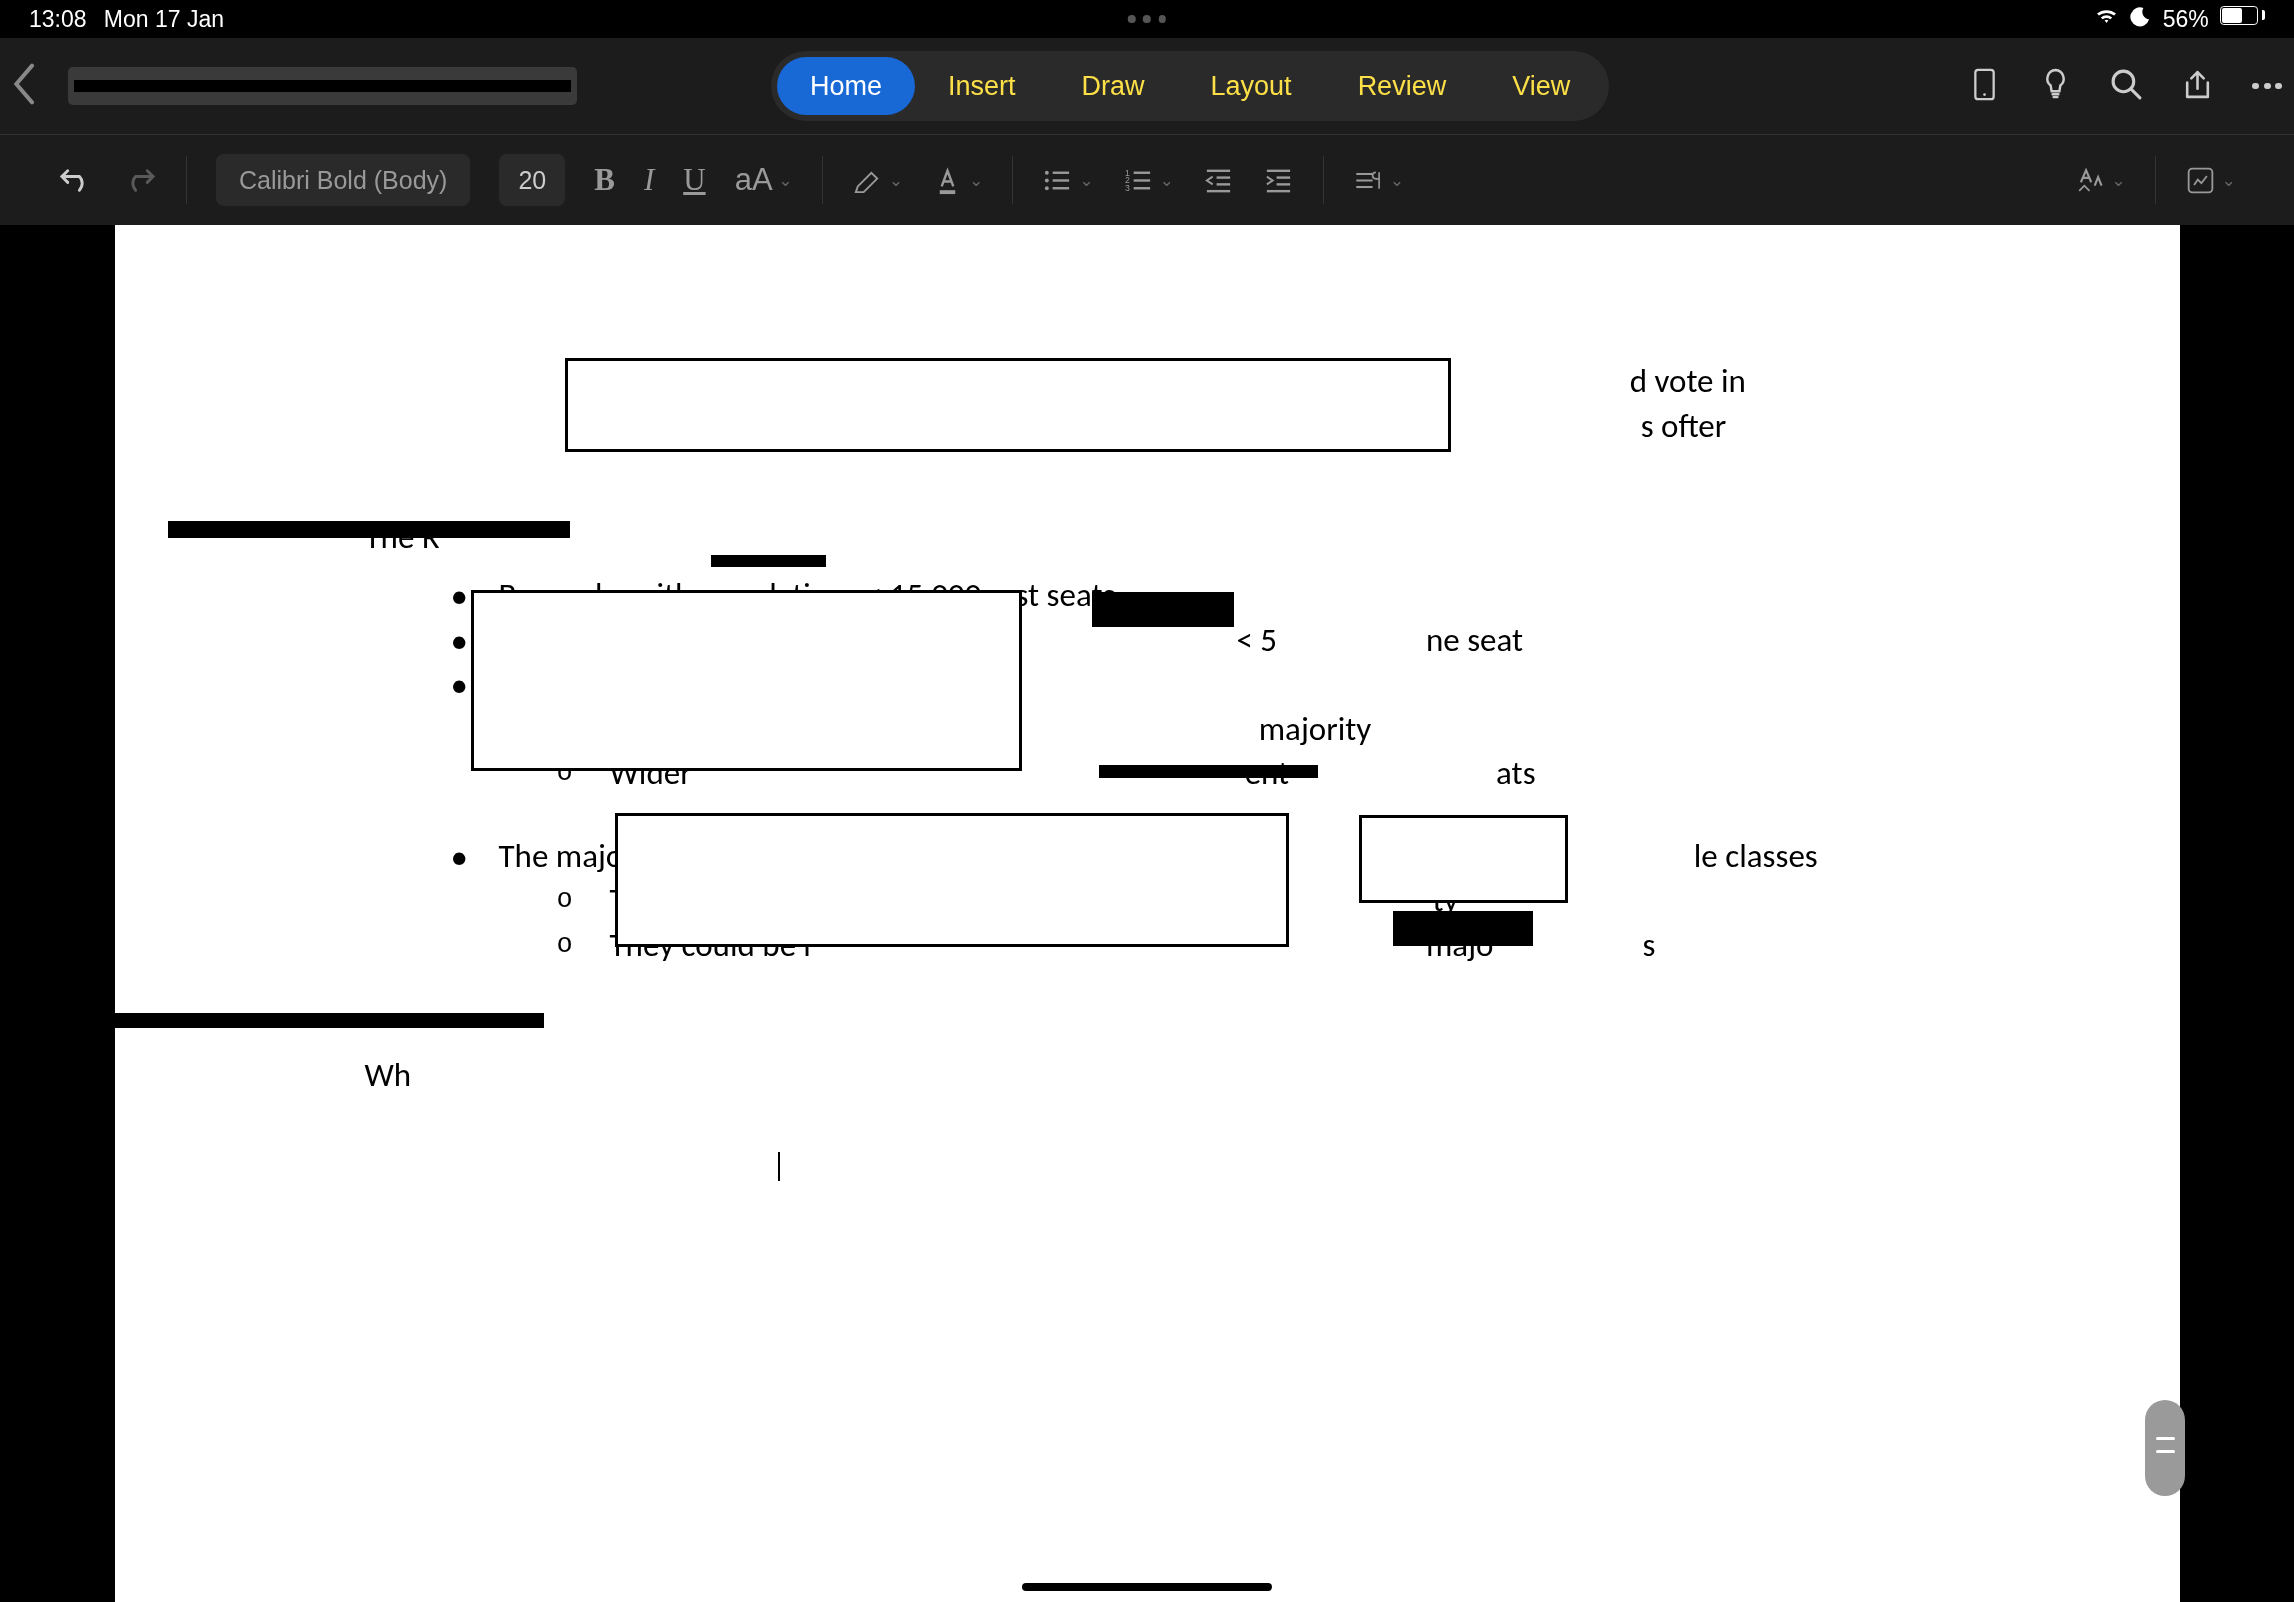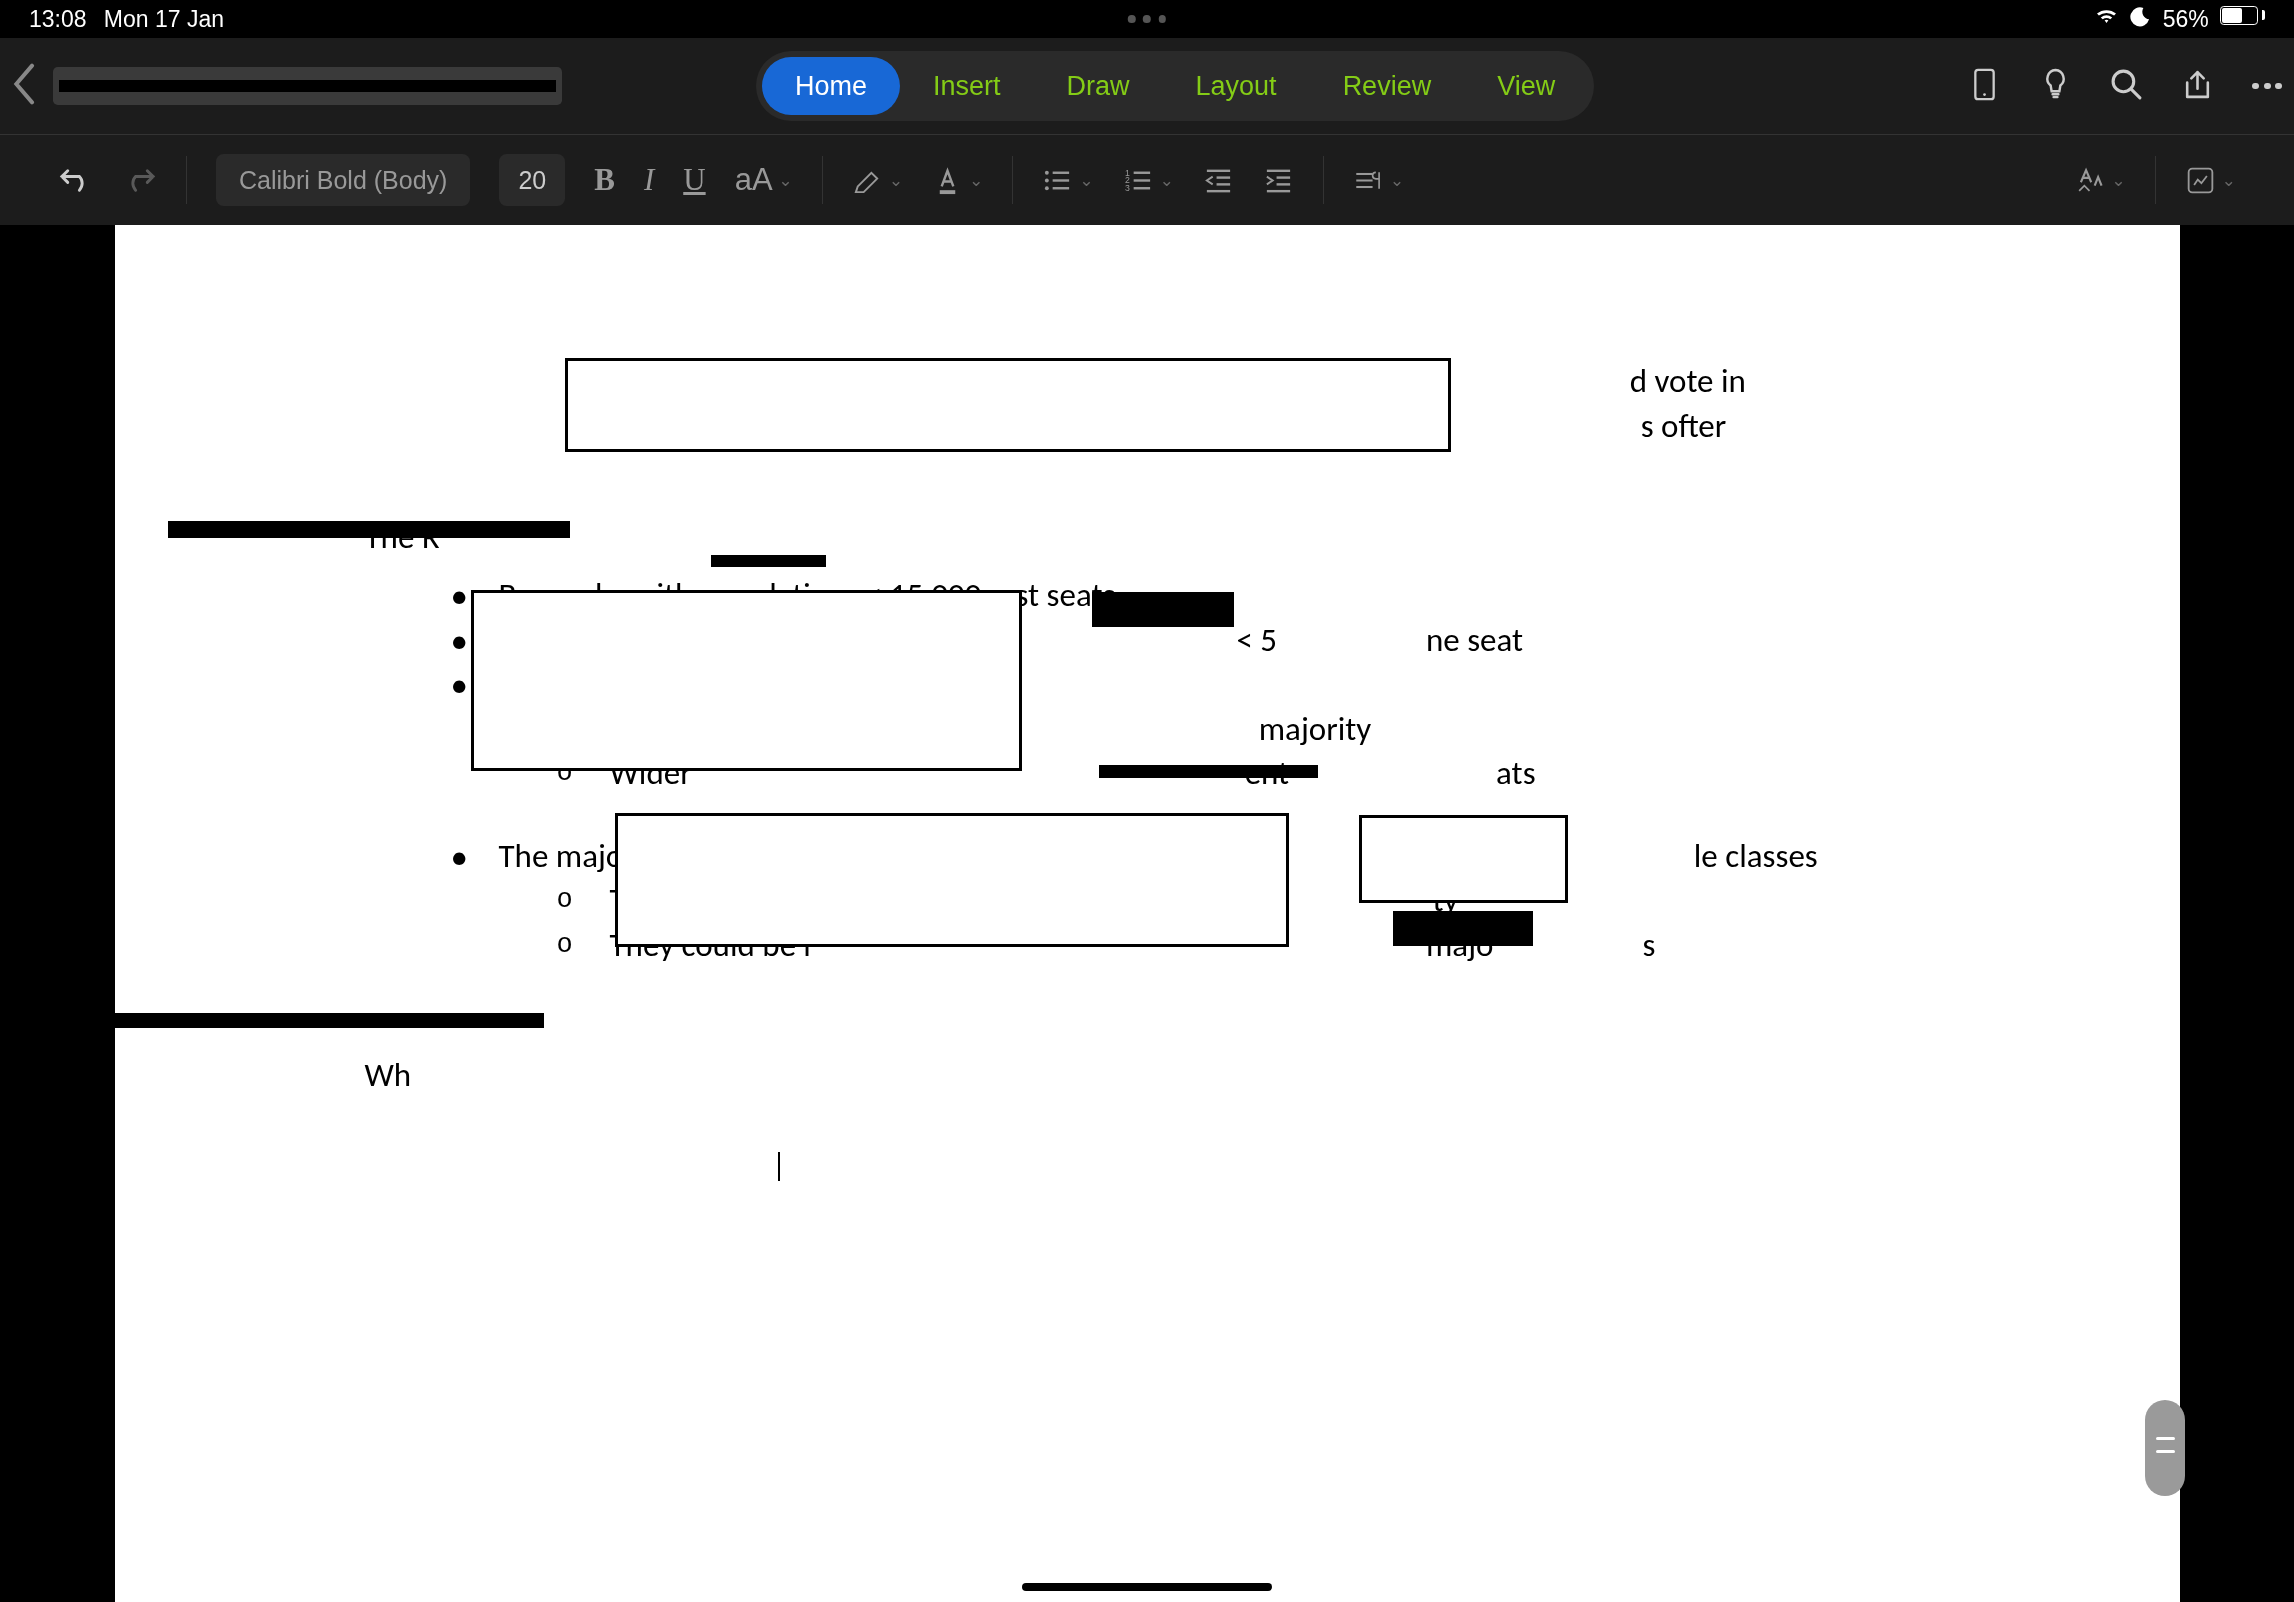"Home" .app-bar { gap: 14px -> 29px }
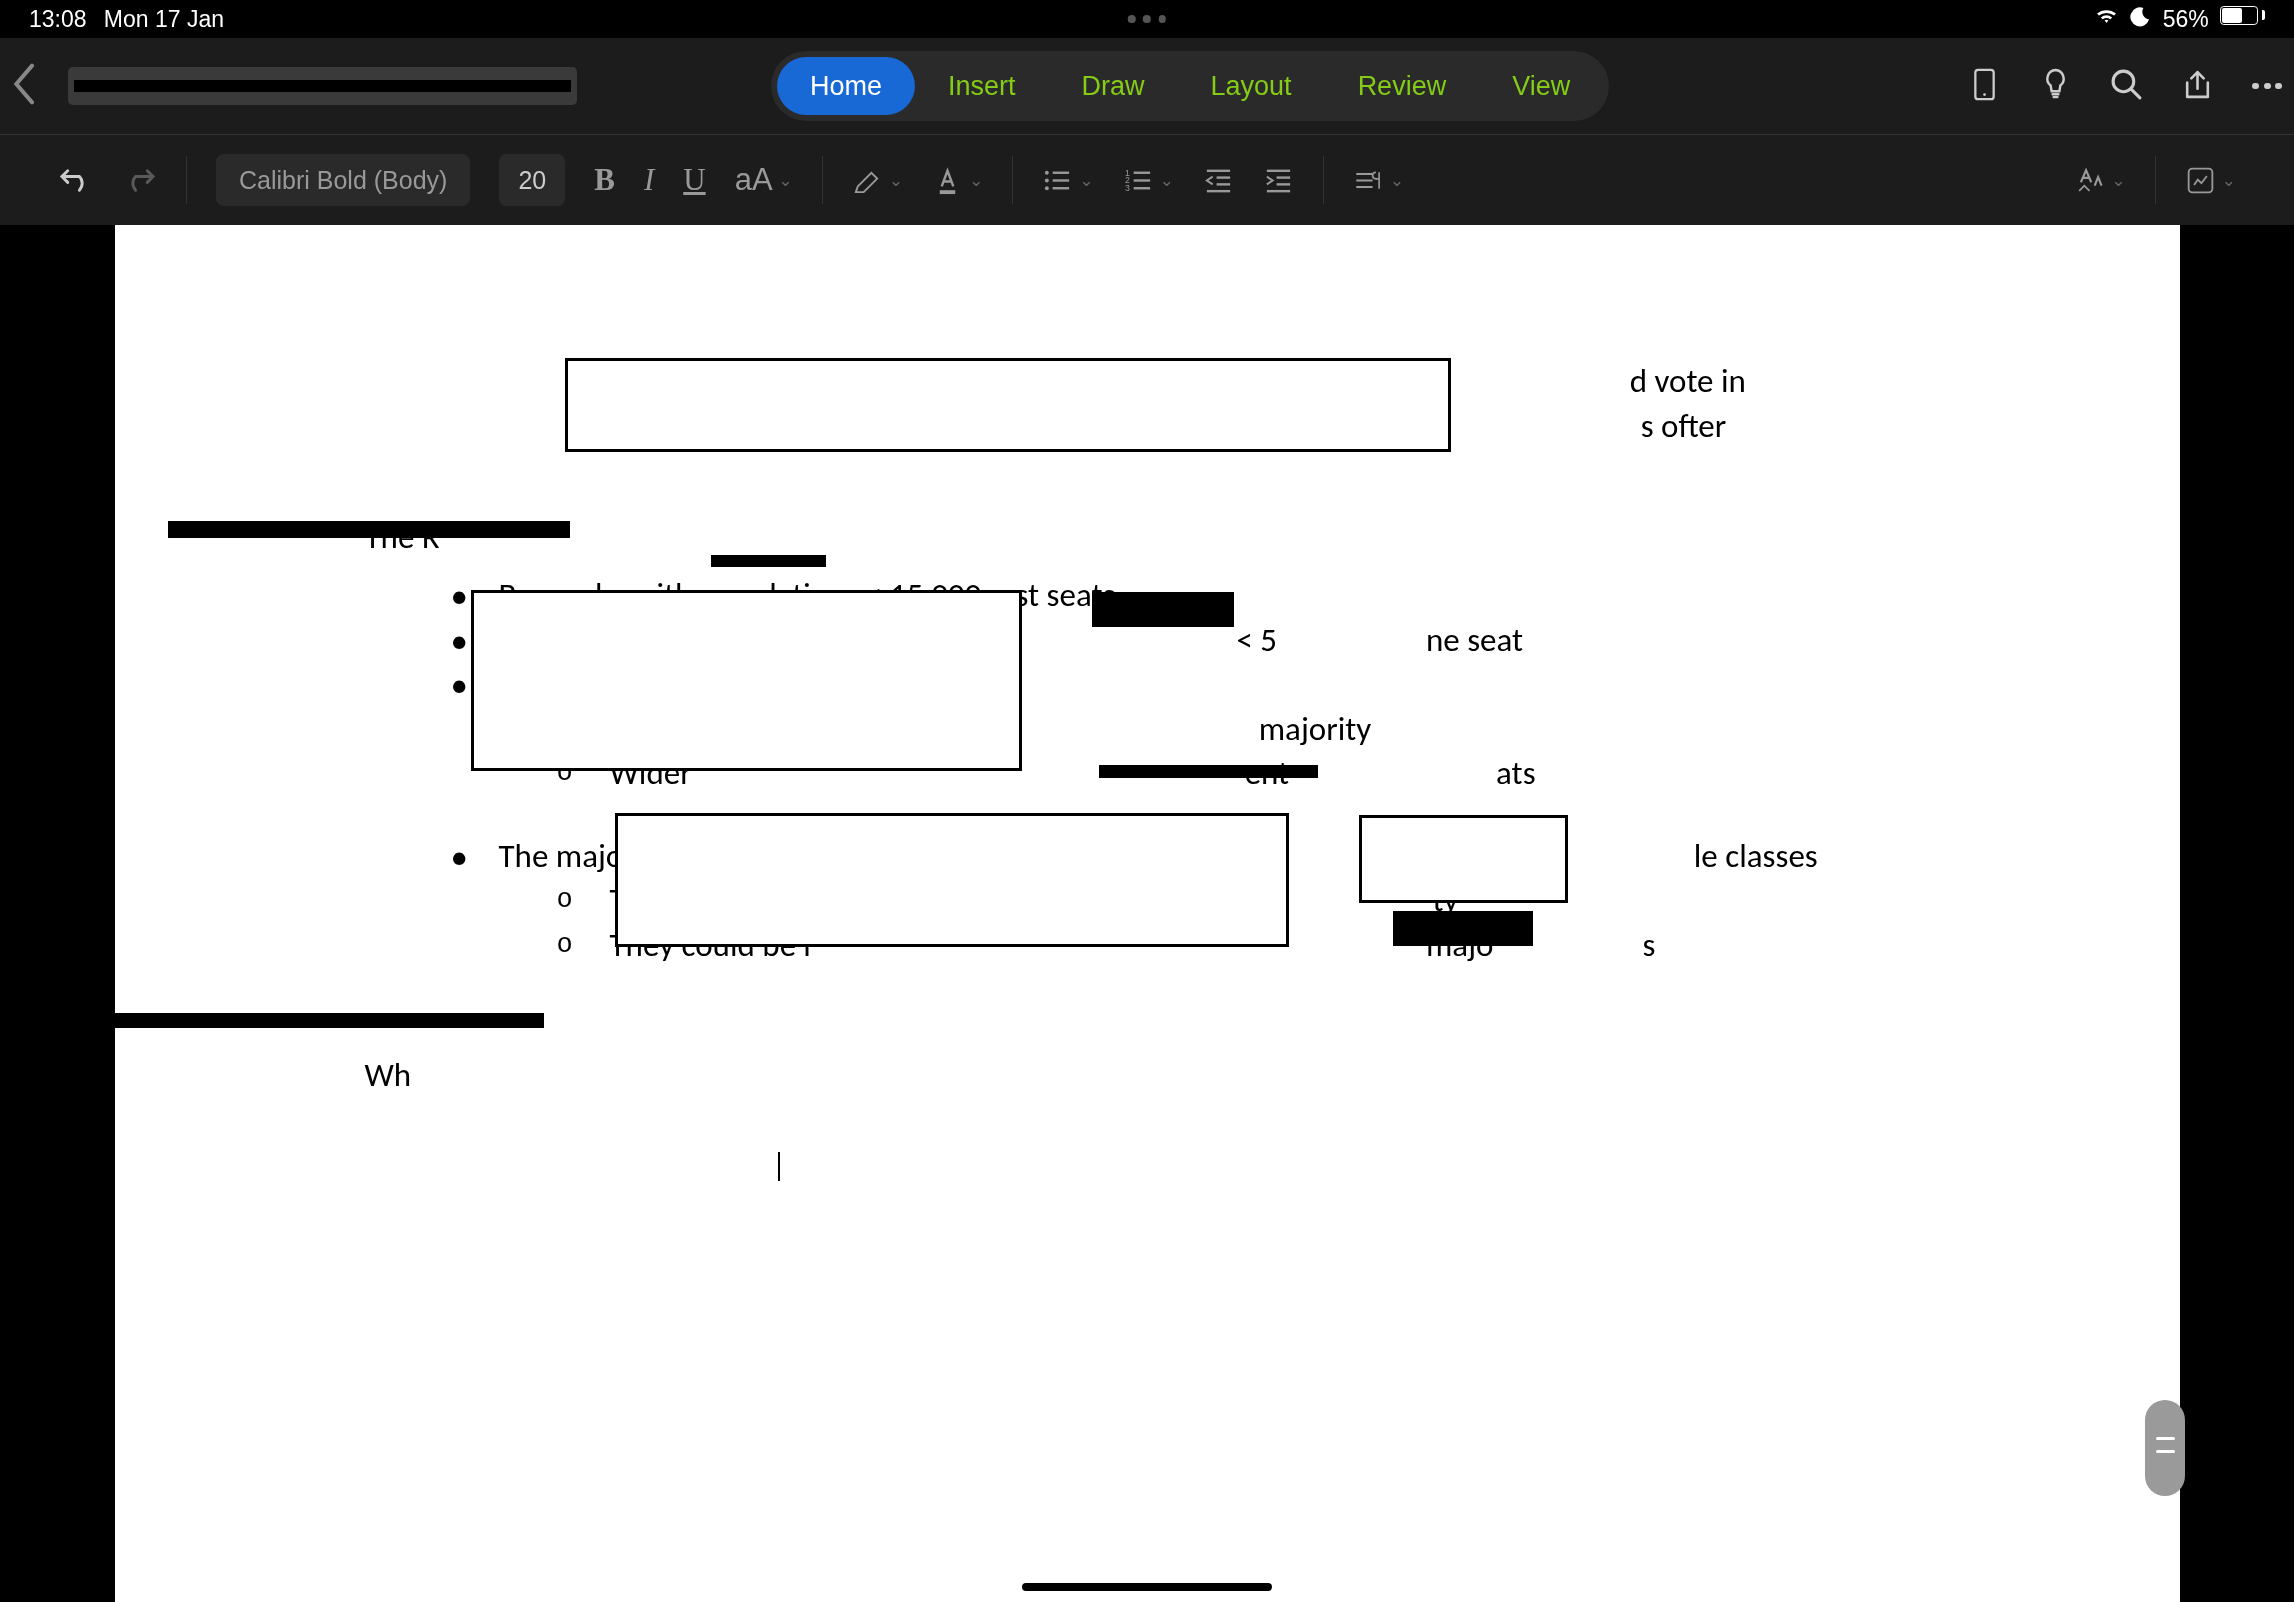"Insert" .tab { color: #84cc16 -> #fde047 }
